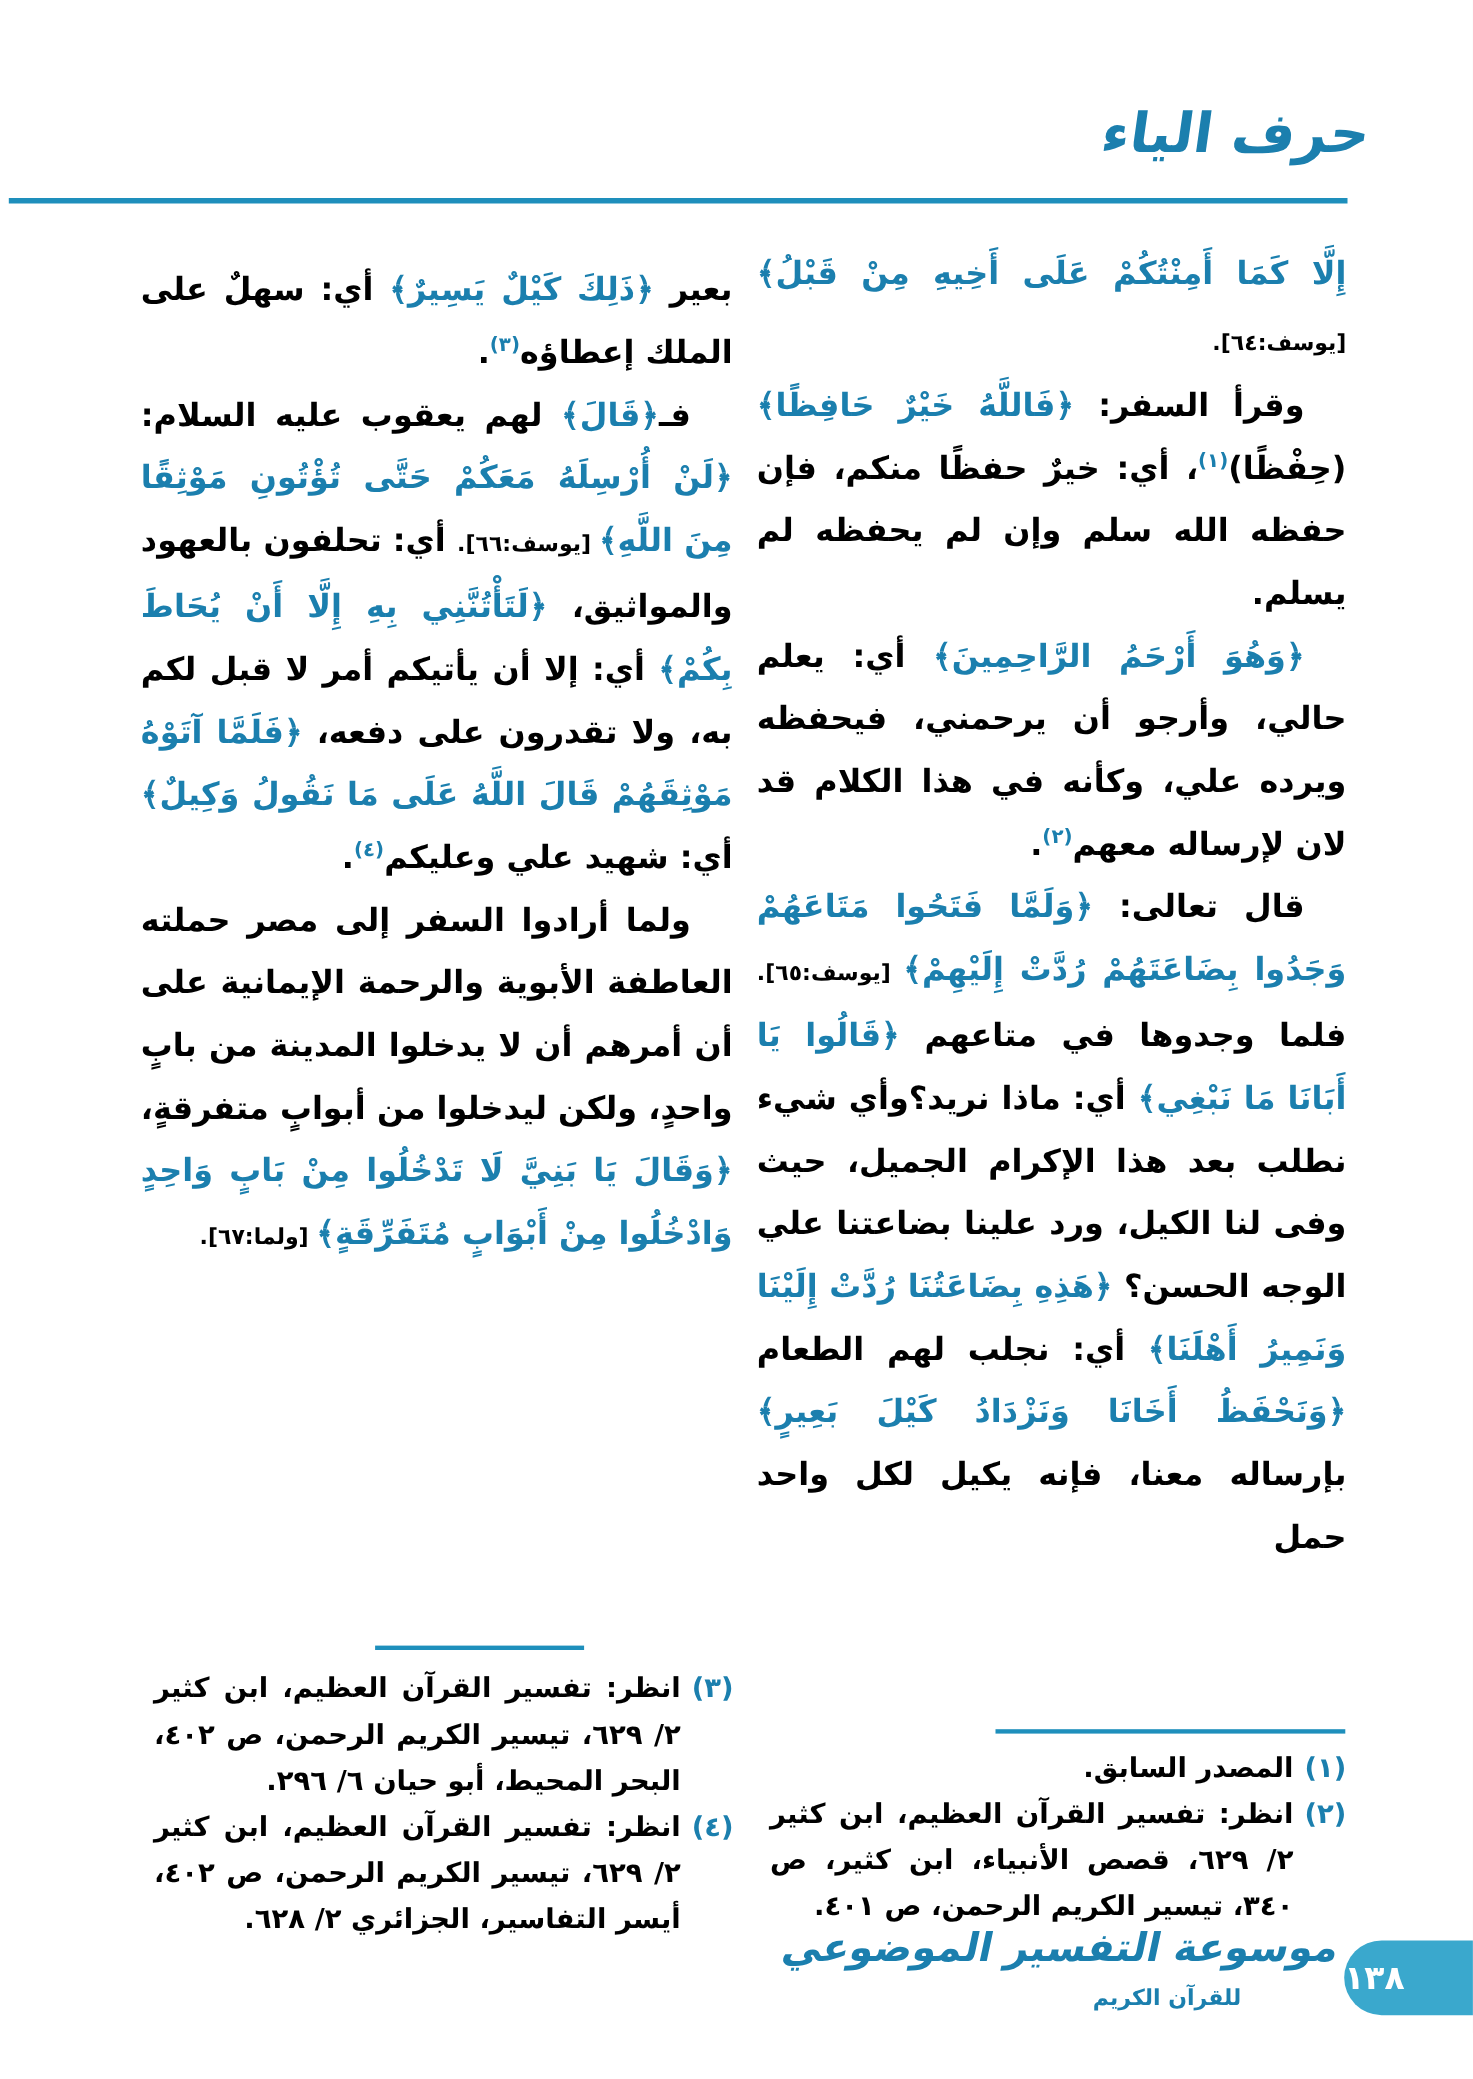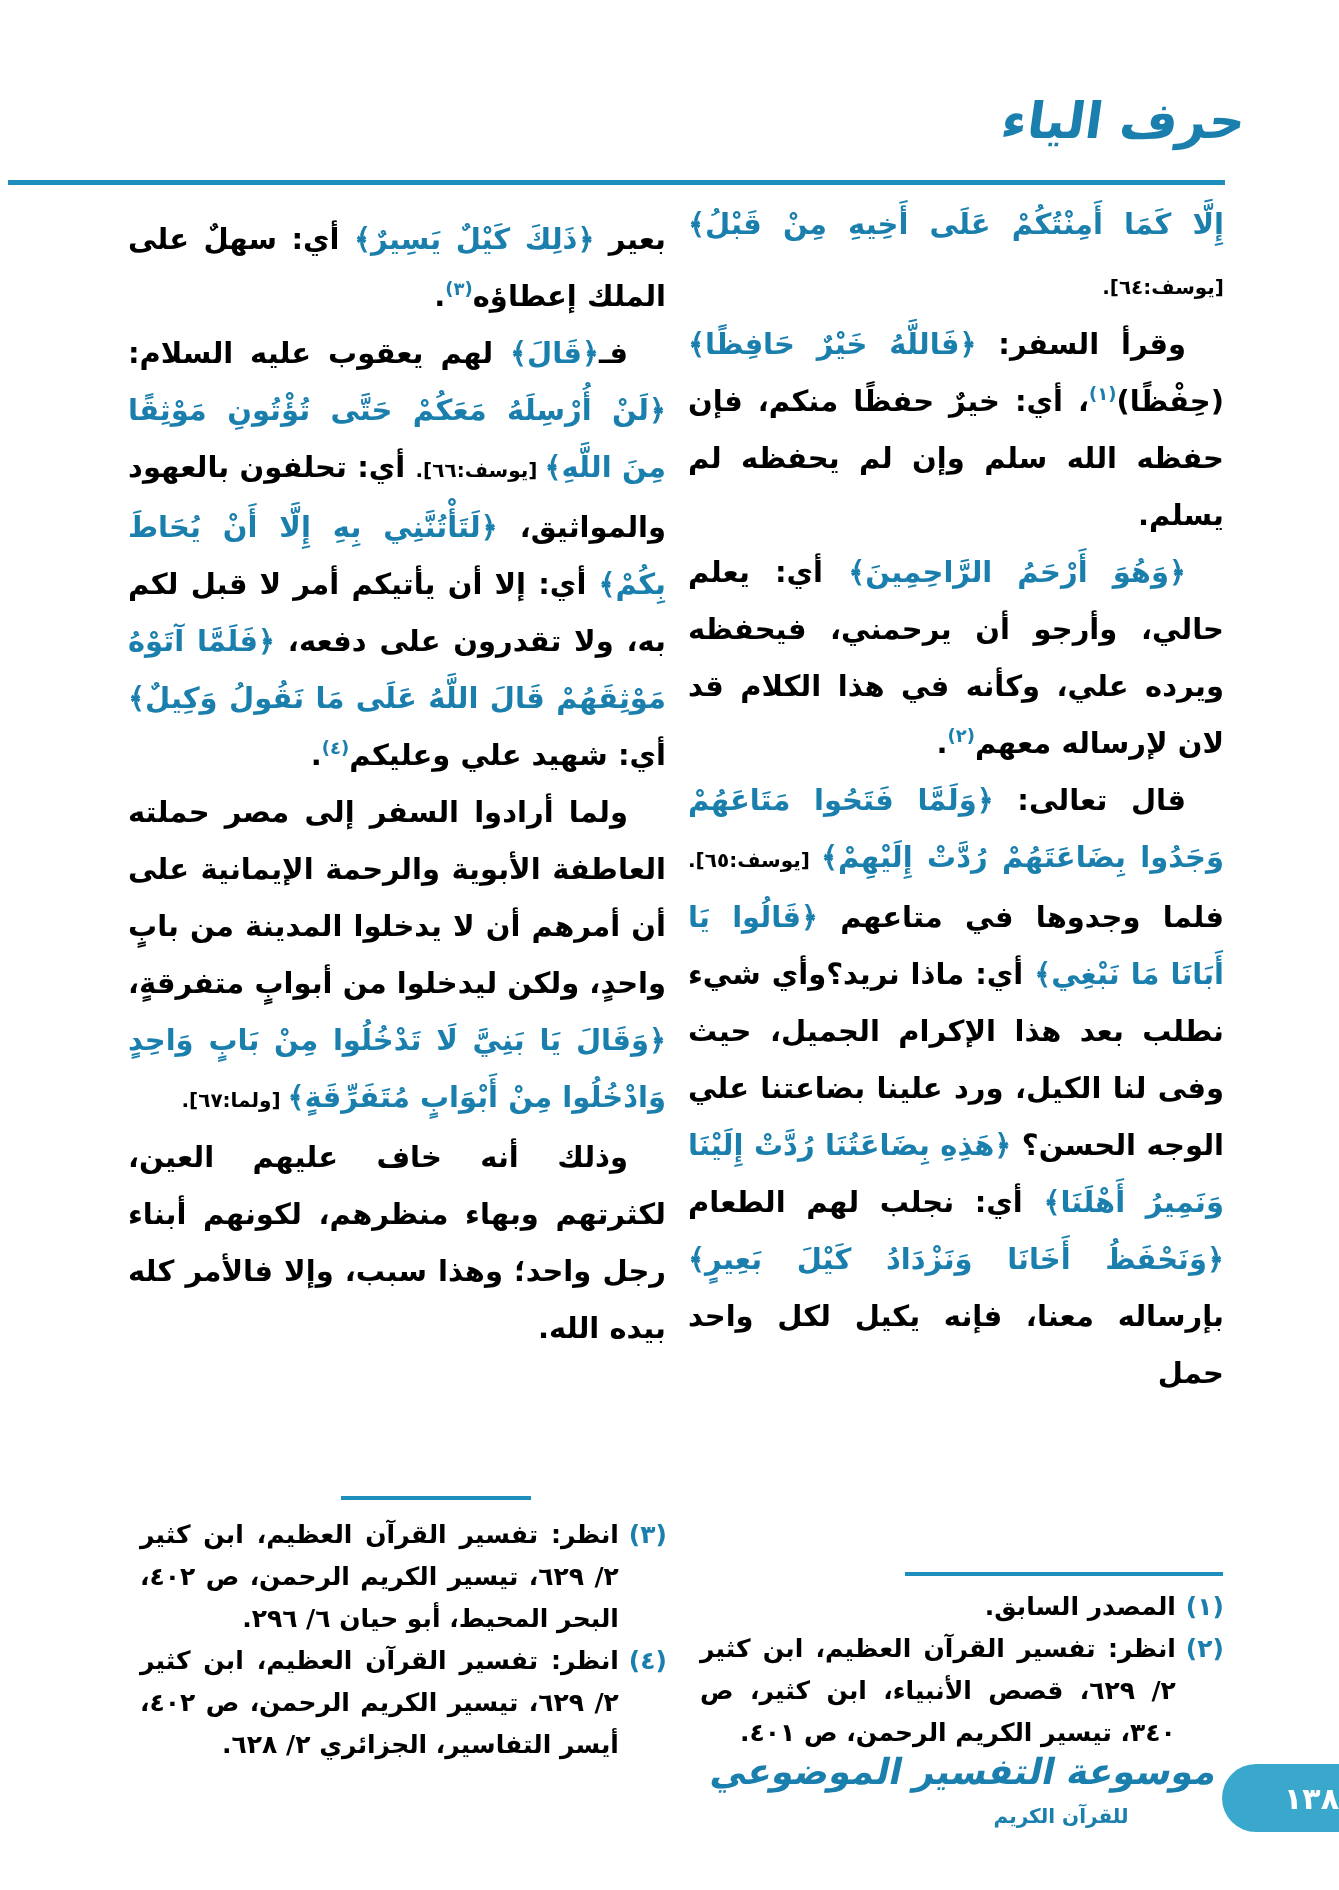"بعير ﴿ذَلِكَ كَيْلٌ يَسِيرٌ﴾ أي:" .para.flush { margin-top: none -> 24px }
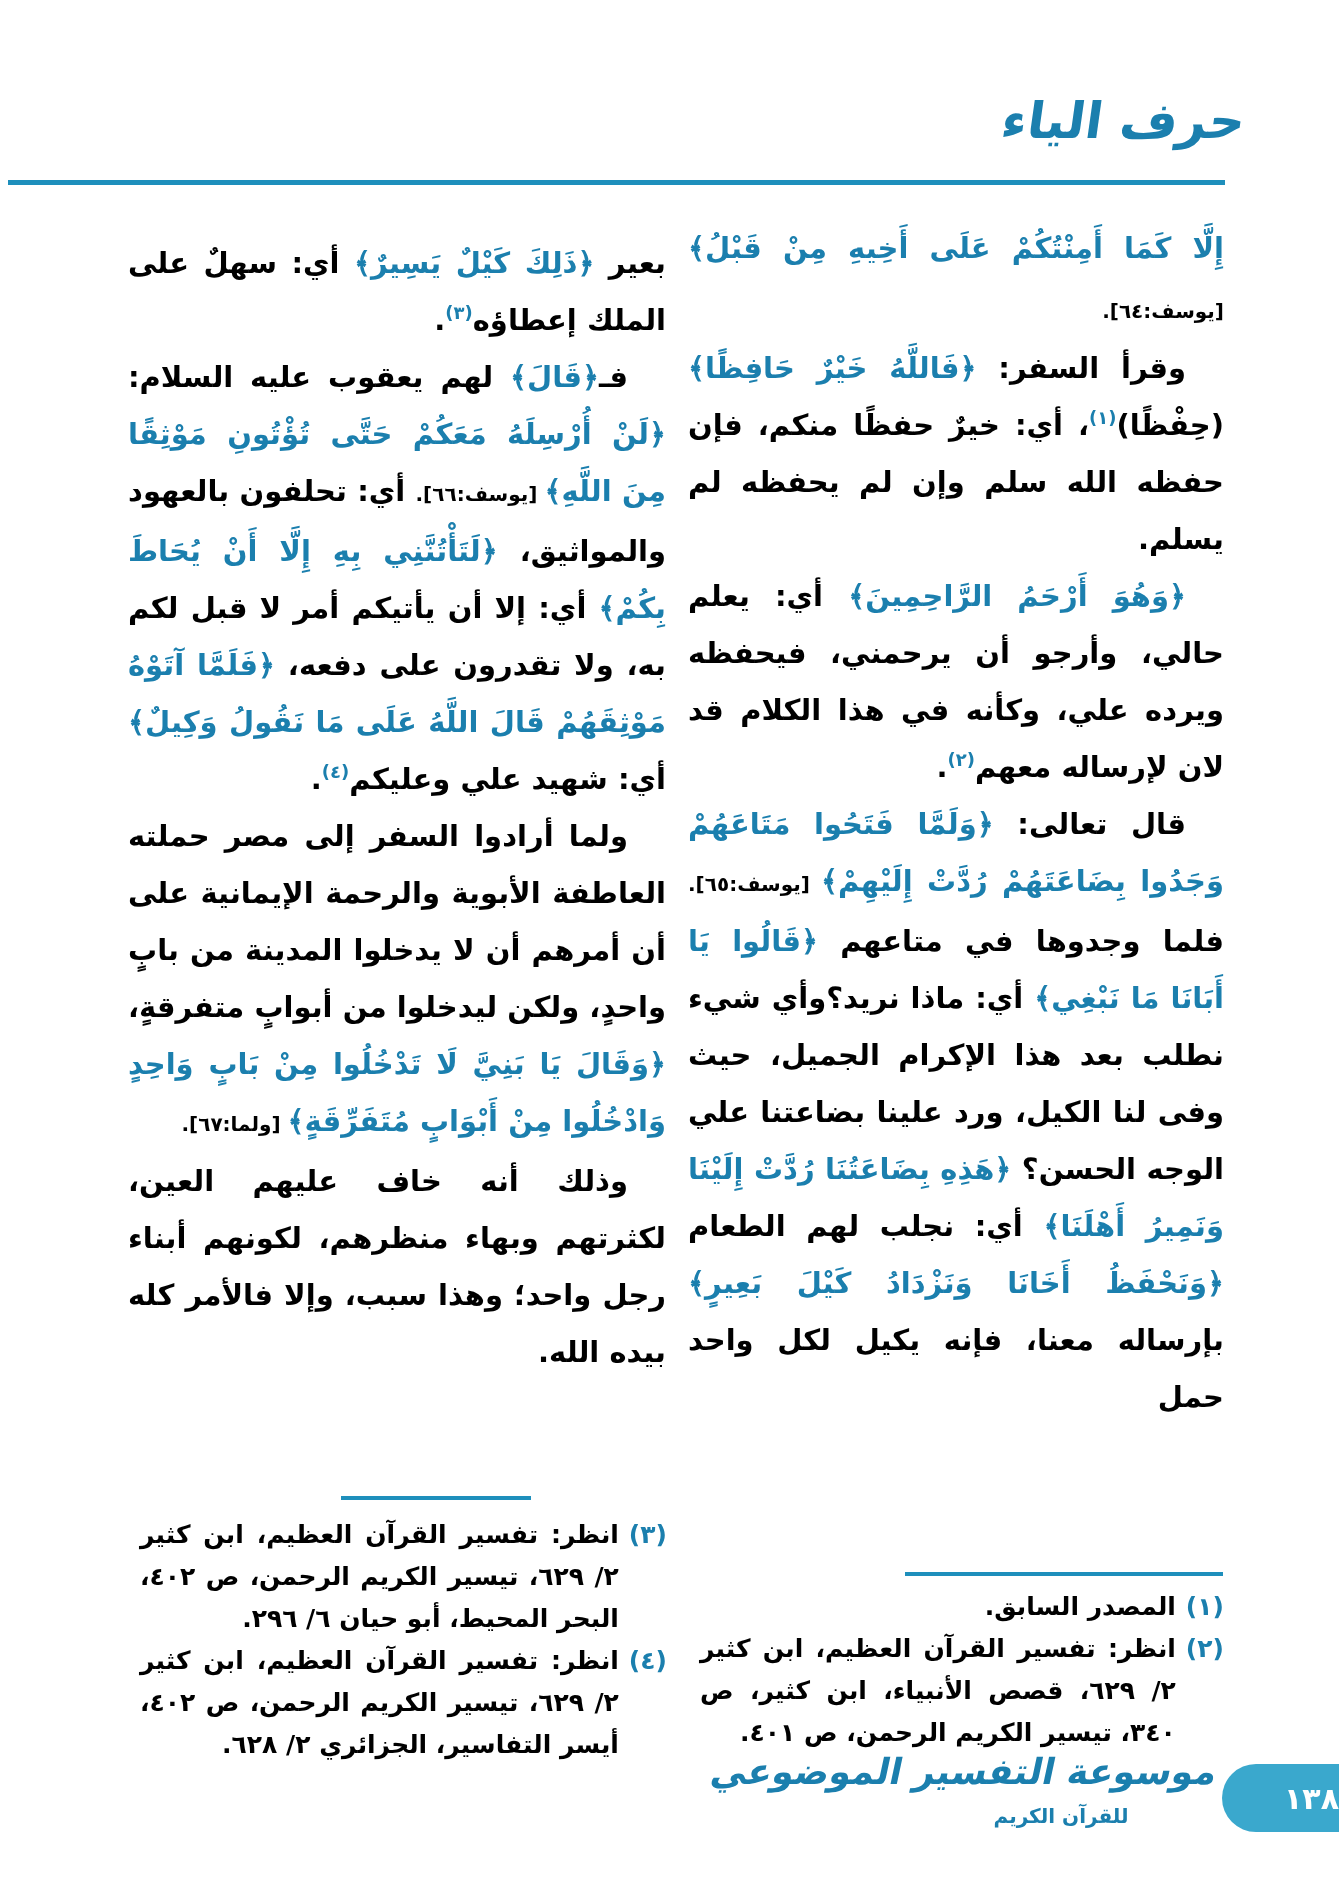"وذلك أنه خاف عليهم العين،" p.para { html: <p><span>وذلك أنه خاف عليهم العين، لكثرتهم وبهاء منظرهم، لكونهم أبناء رجل واحد؛ وهذا سبب، وإلا فالأمر كله بيده الله.</span></p> -> none }
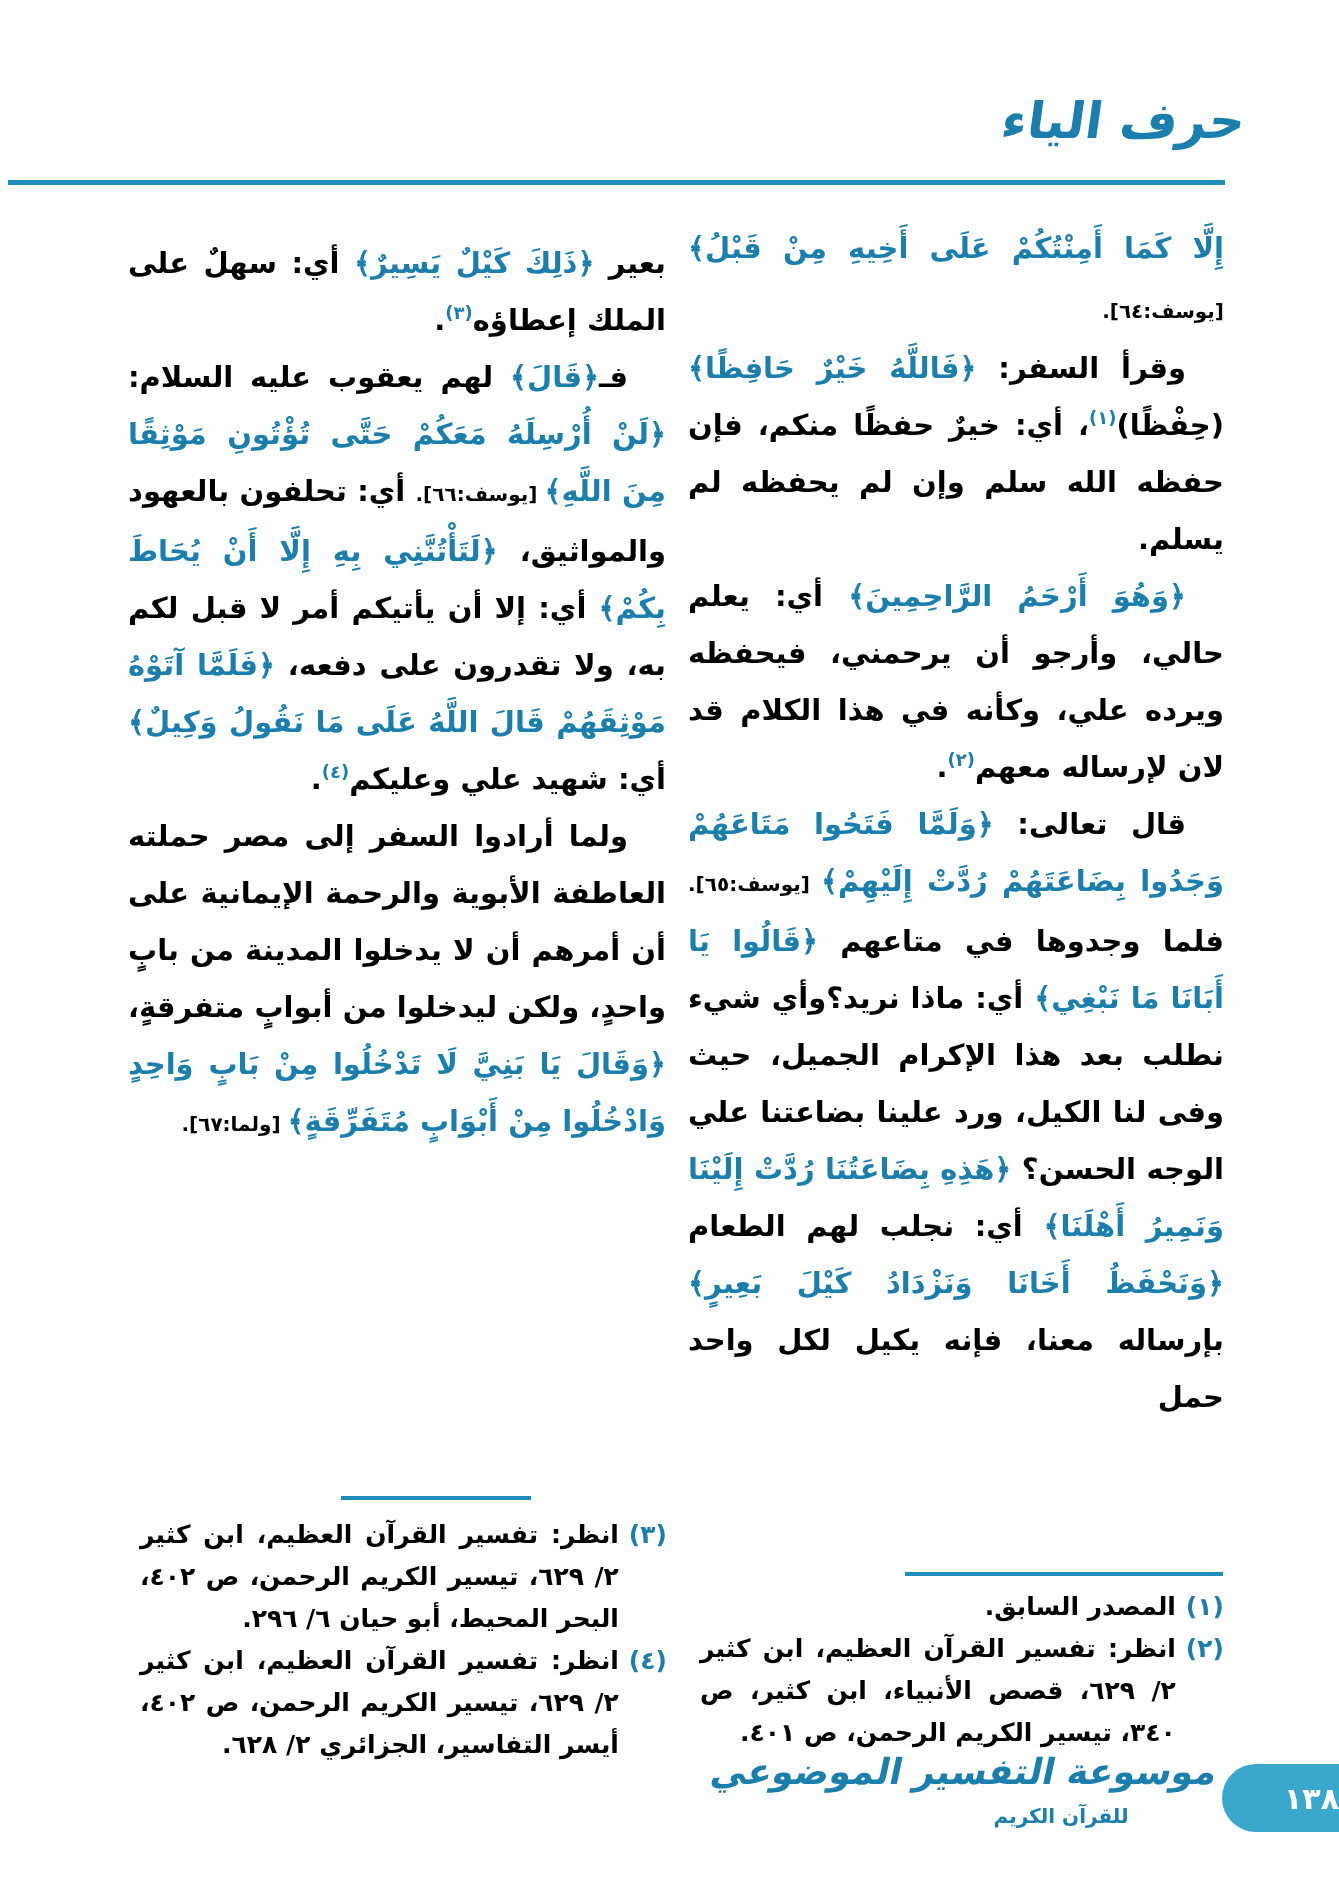"١٣٨" .page-badge { justify-content: flex-start -> flex-end }
